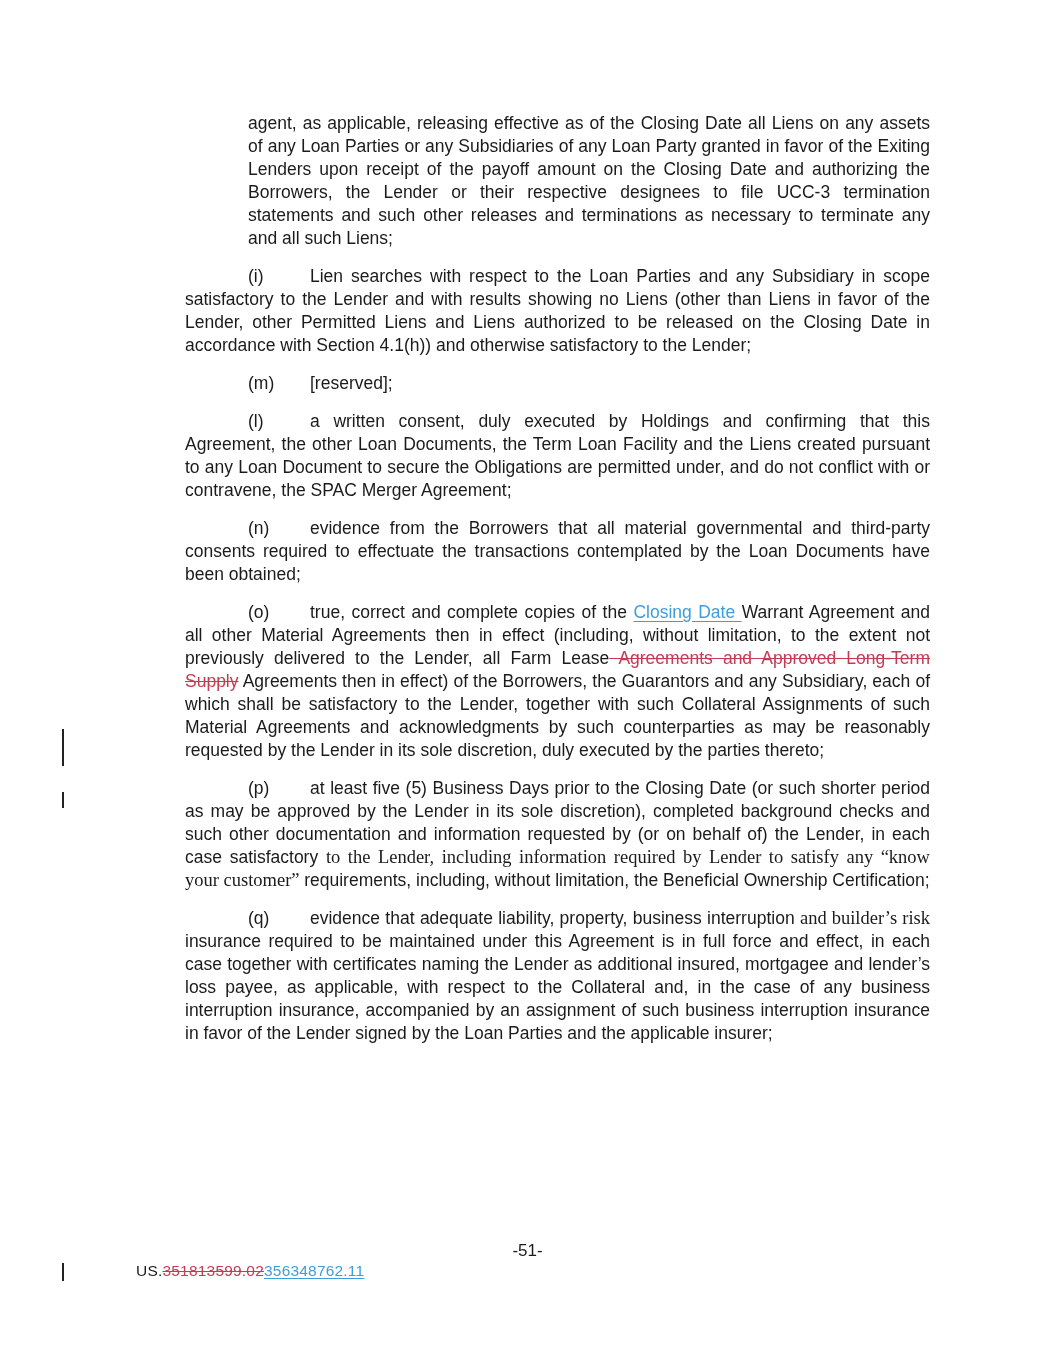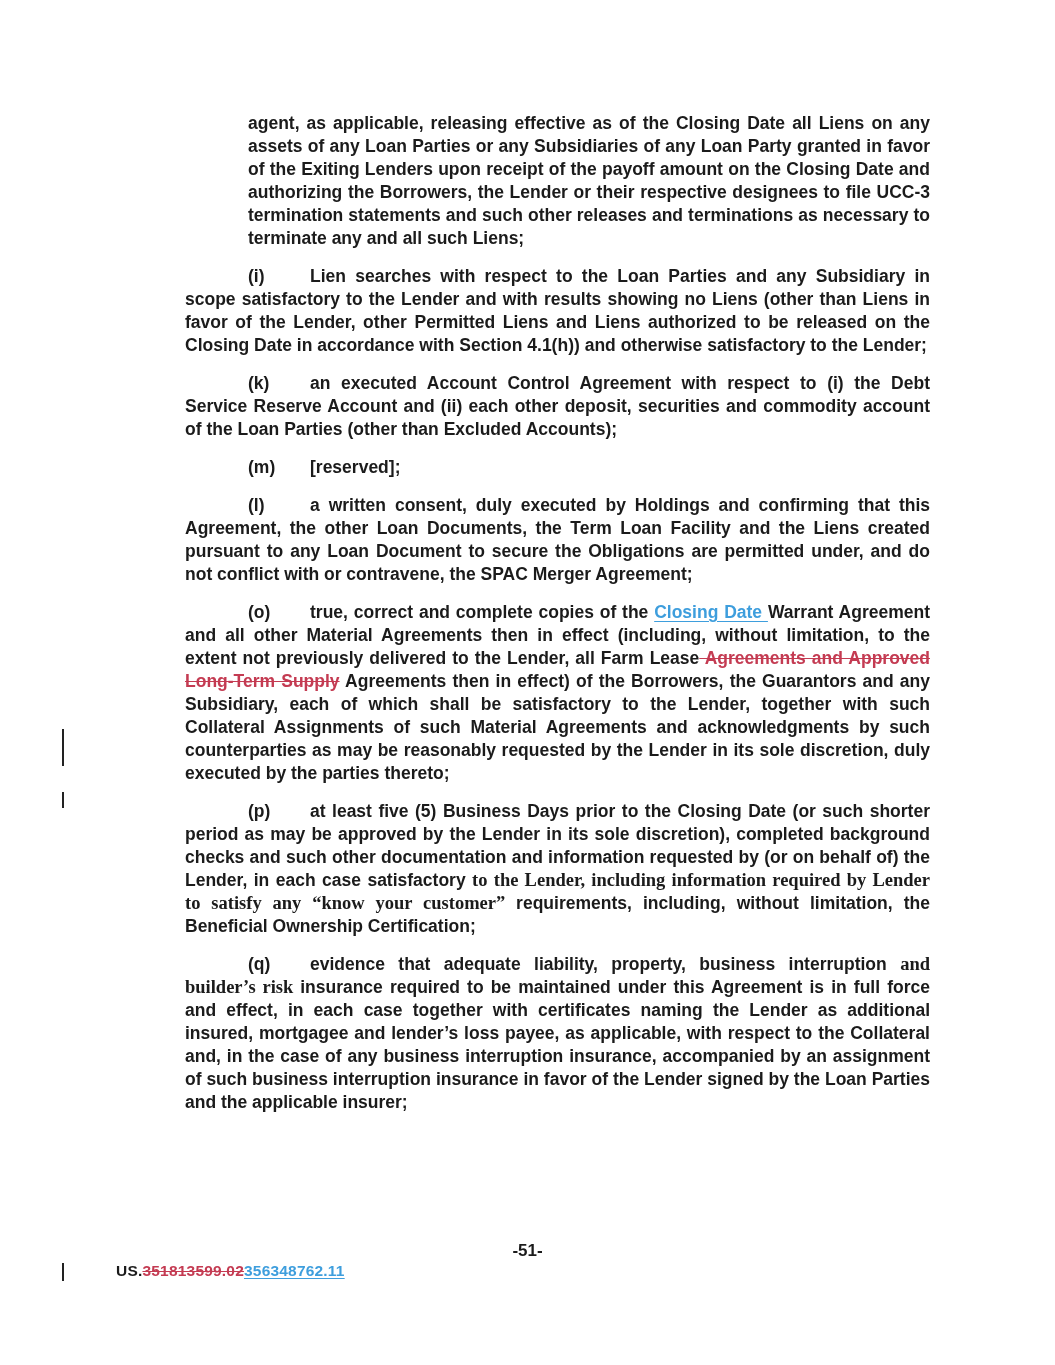"agent, as applicable, releasing" .page { font-weight: bold -> none }
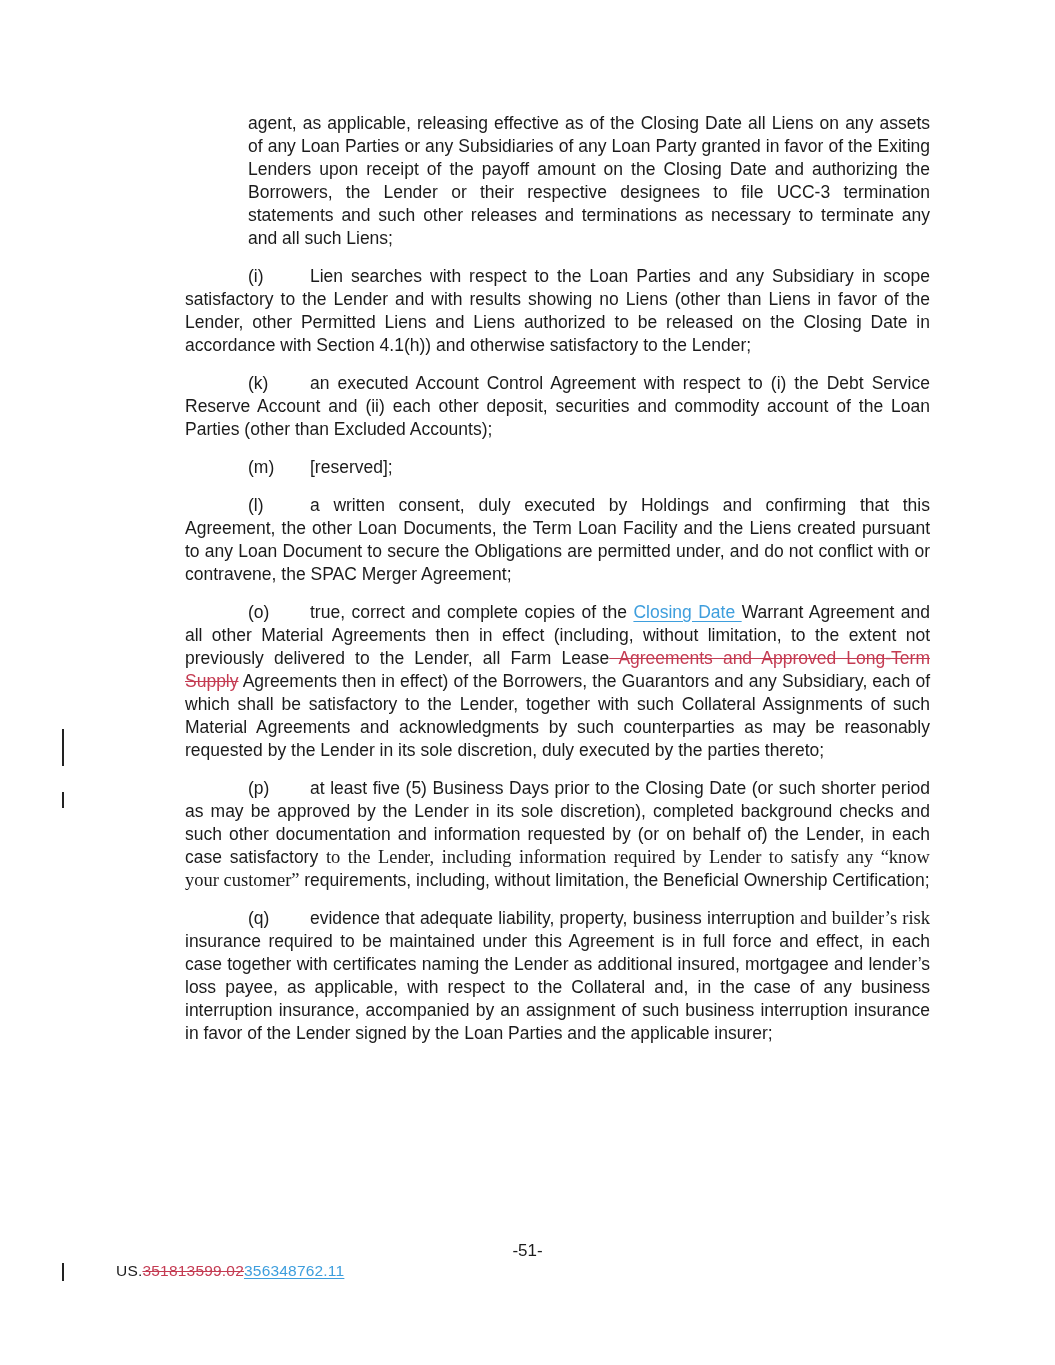"(k) an executed Account Control" p.clause { html: <p><span>(k)</span><span>an executed Account Control Agreement with respect to (i) the Debt Service Reserve Account and (ii) each other deposit, securities and commodity account of the Loan Parties (other than Excluded Accounts);</span></p> -> none }
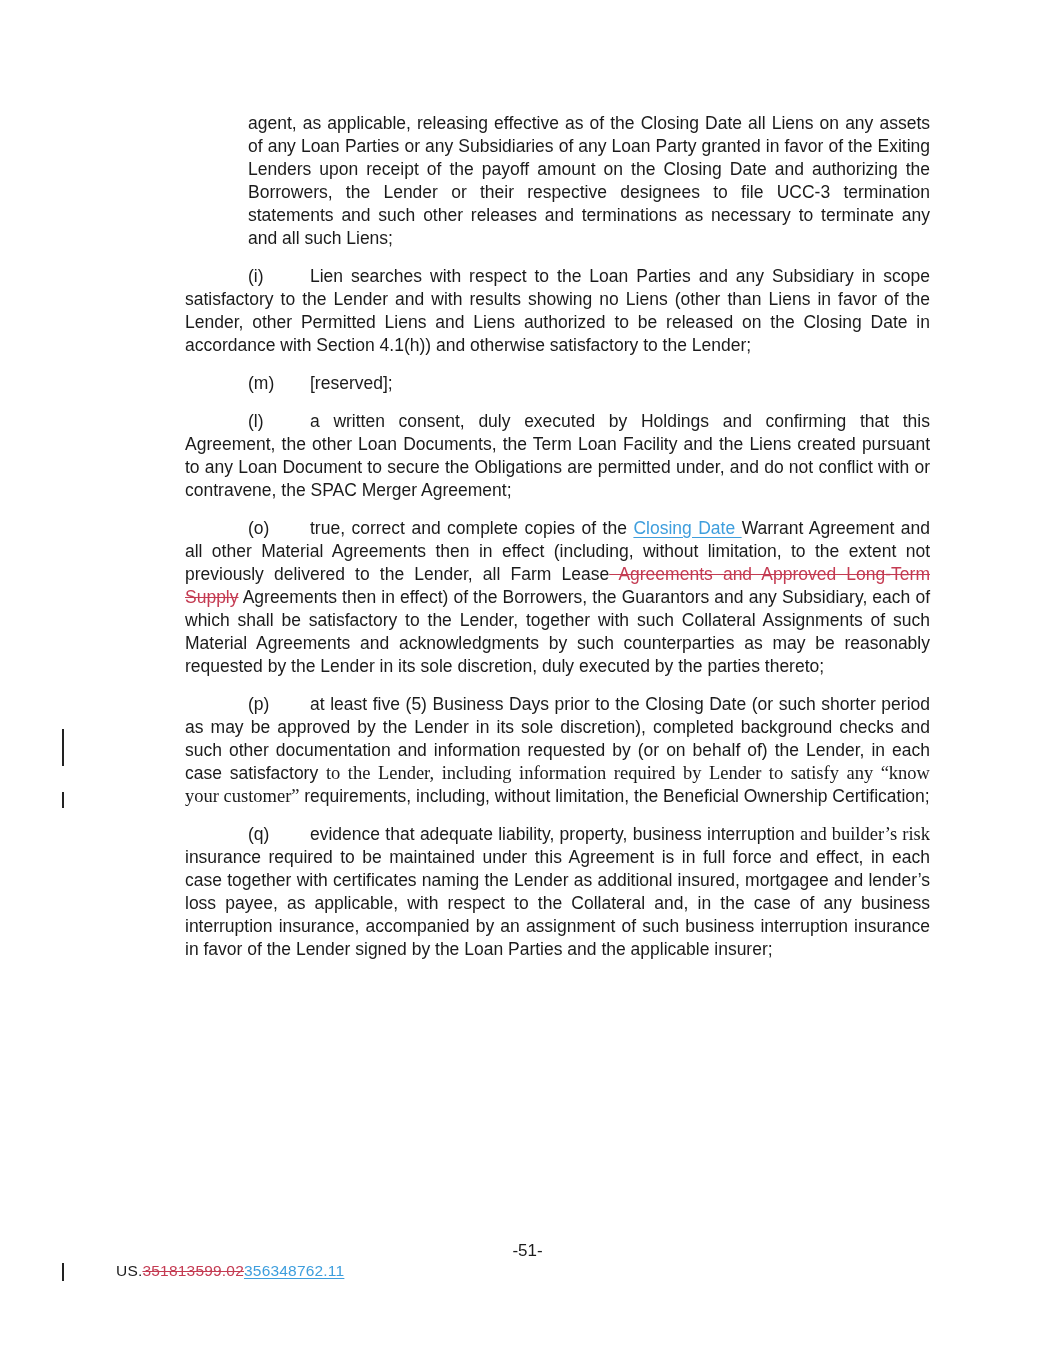"(n) evidence from the Borrowers" p.clause { html: none -> <p><span>(n)</span><span>evidence from the Borrowers that all material governmental and third-party consents required to effectuate the transactions contemplated by the Loan Documents have been obtained;</span></p> }
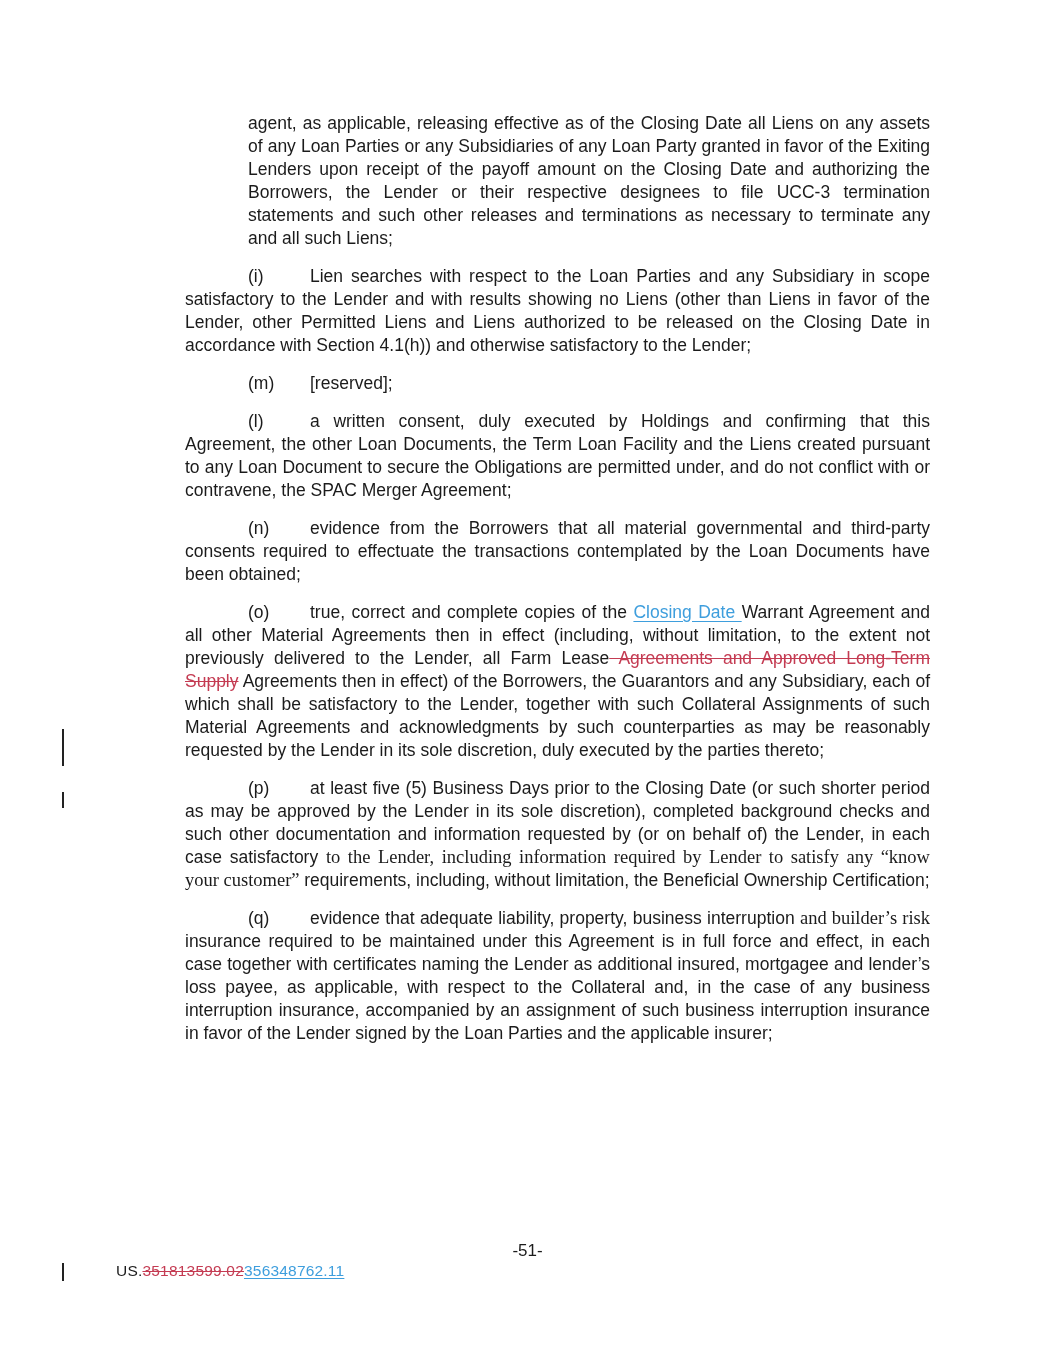"US.351813599.02356348762.11" .doc-id { left: 116px -> 136px }
